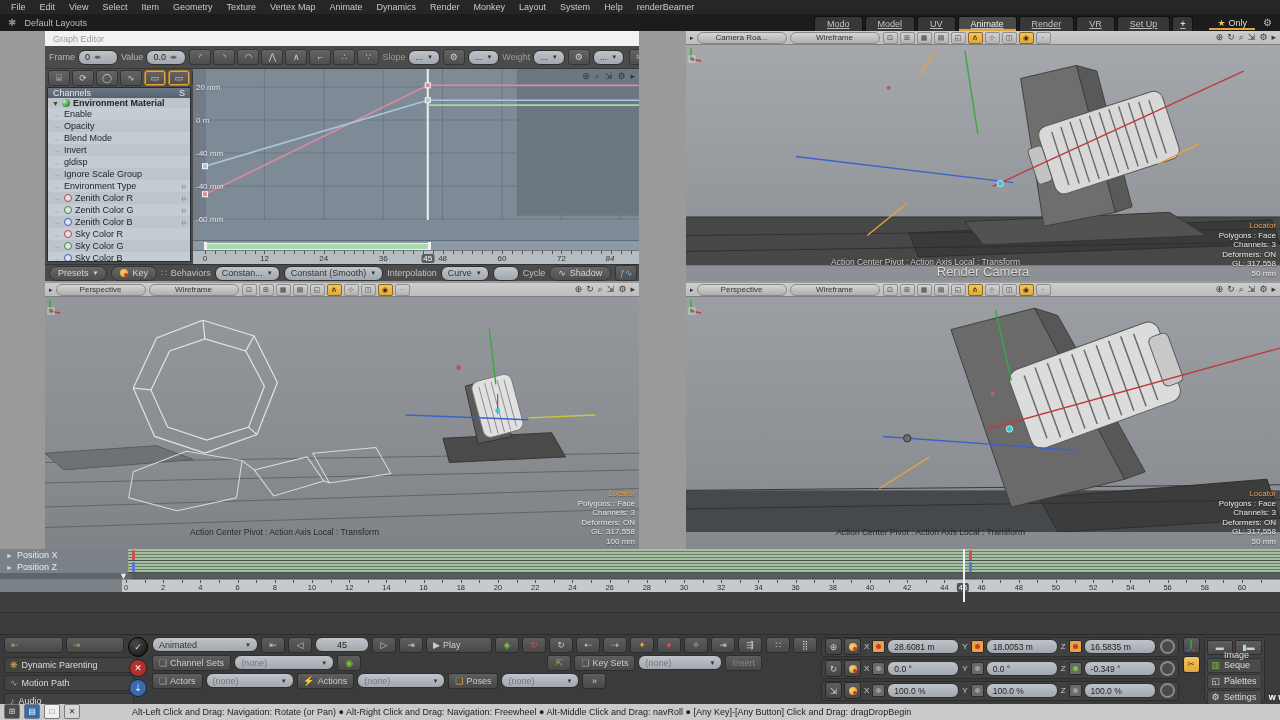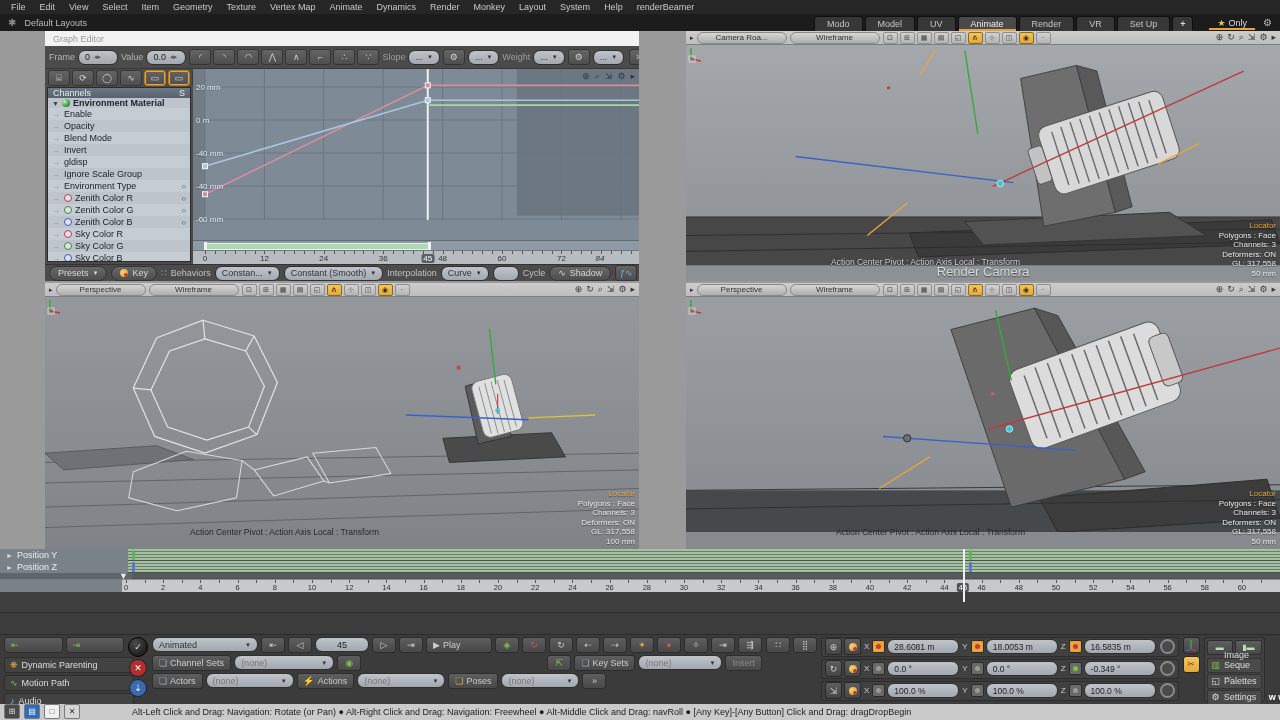"Modo" .tabs { text-decoration: none -> underline }
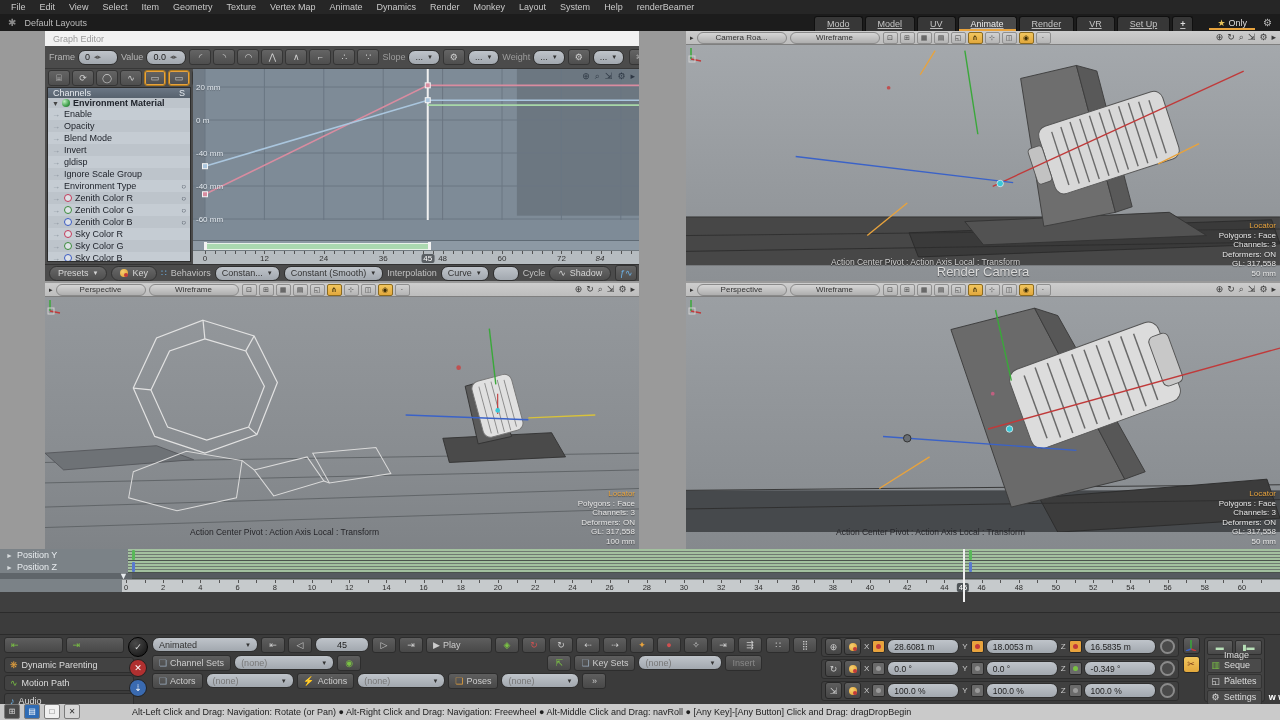"84" span.num { left: 407px -> 417px }
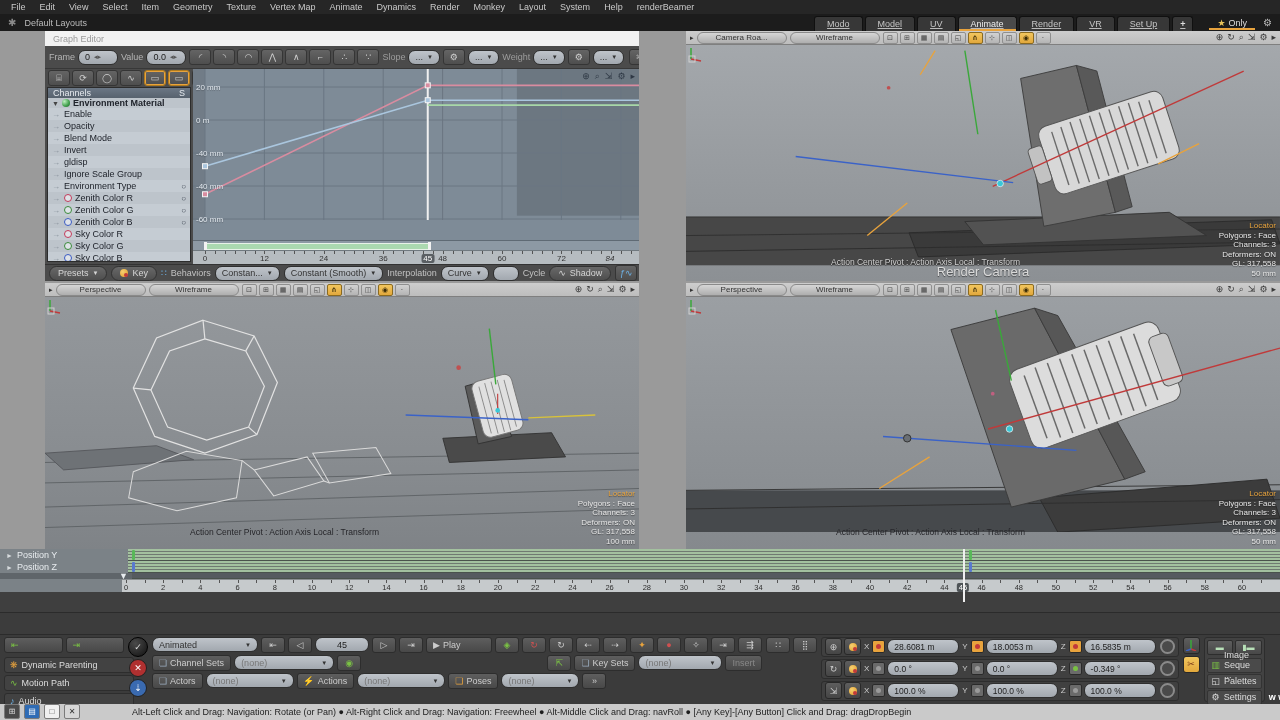"Position X" div.tl-row { html: none -> <div> <div> <span>►</span> <span>Position X</span> </div> <div> <span></span> <span></span> </div> </div> }
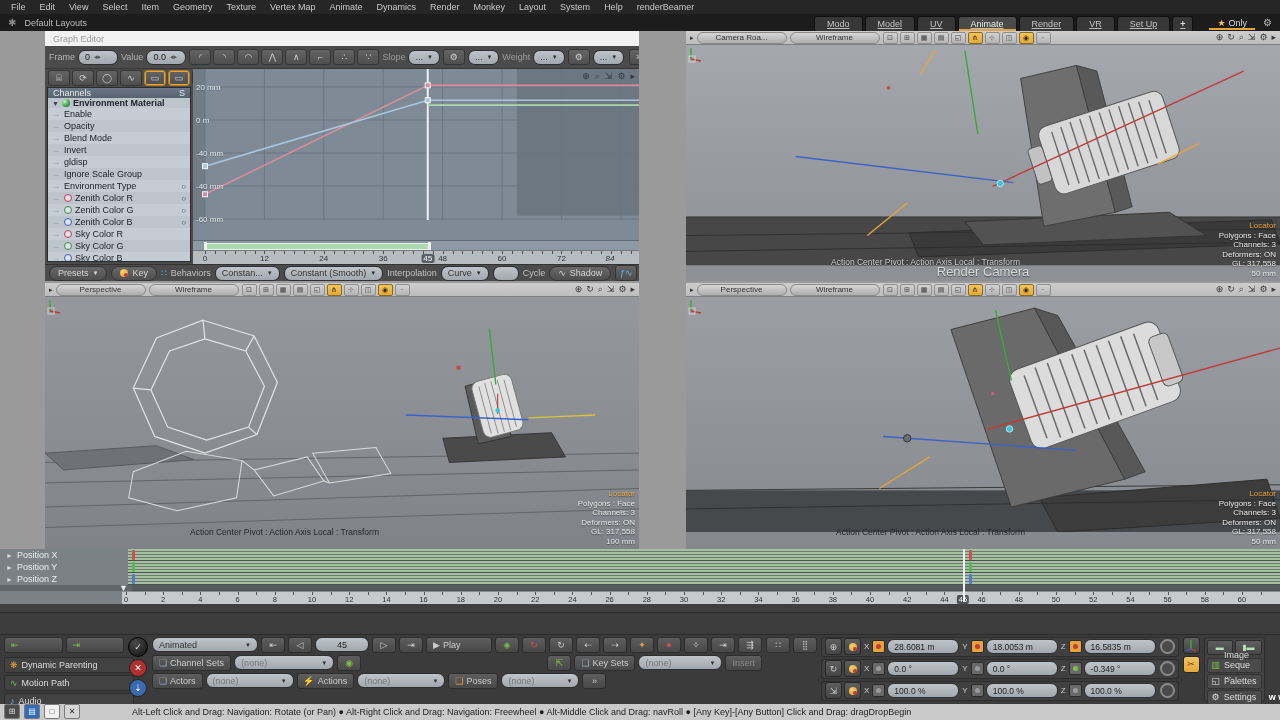"Position Y" div.tl-row { html: <div> <div> <span>►</span> <span>Position Y</span> </div> <div> <span></span> <span></span> </div> </div> -> none }
